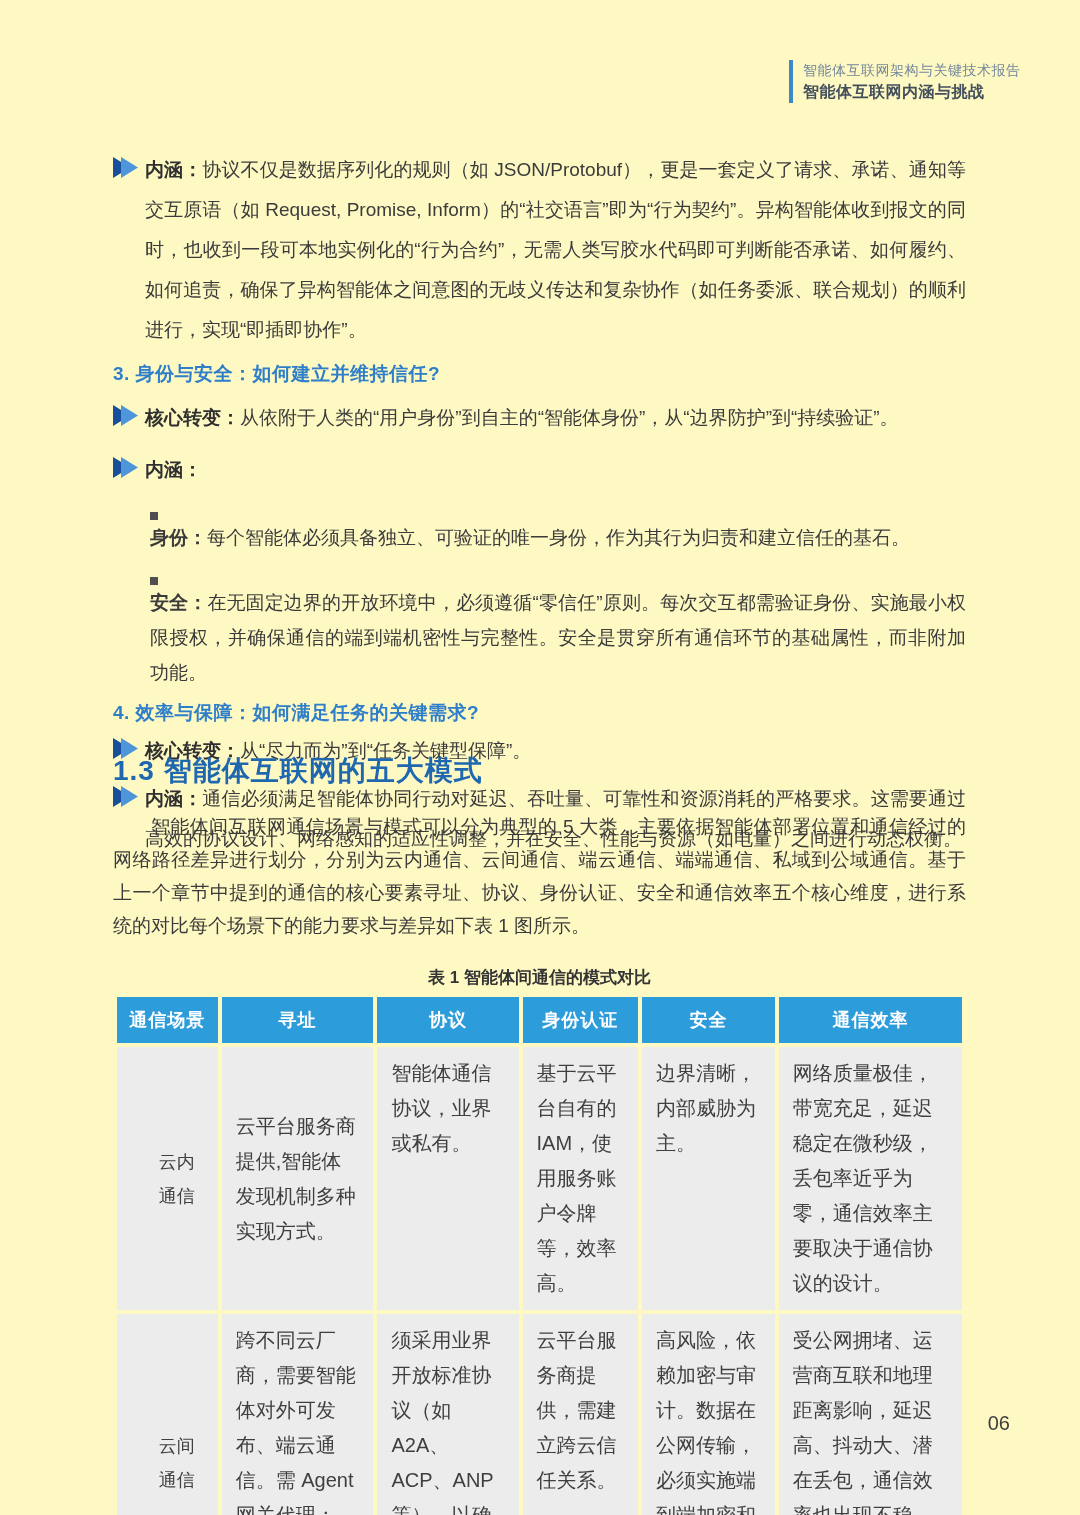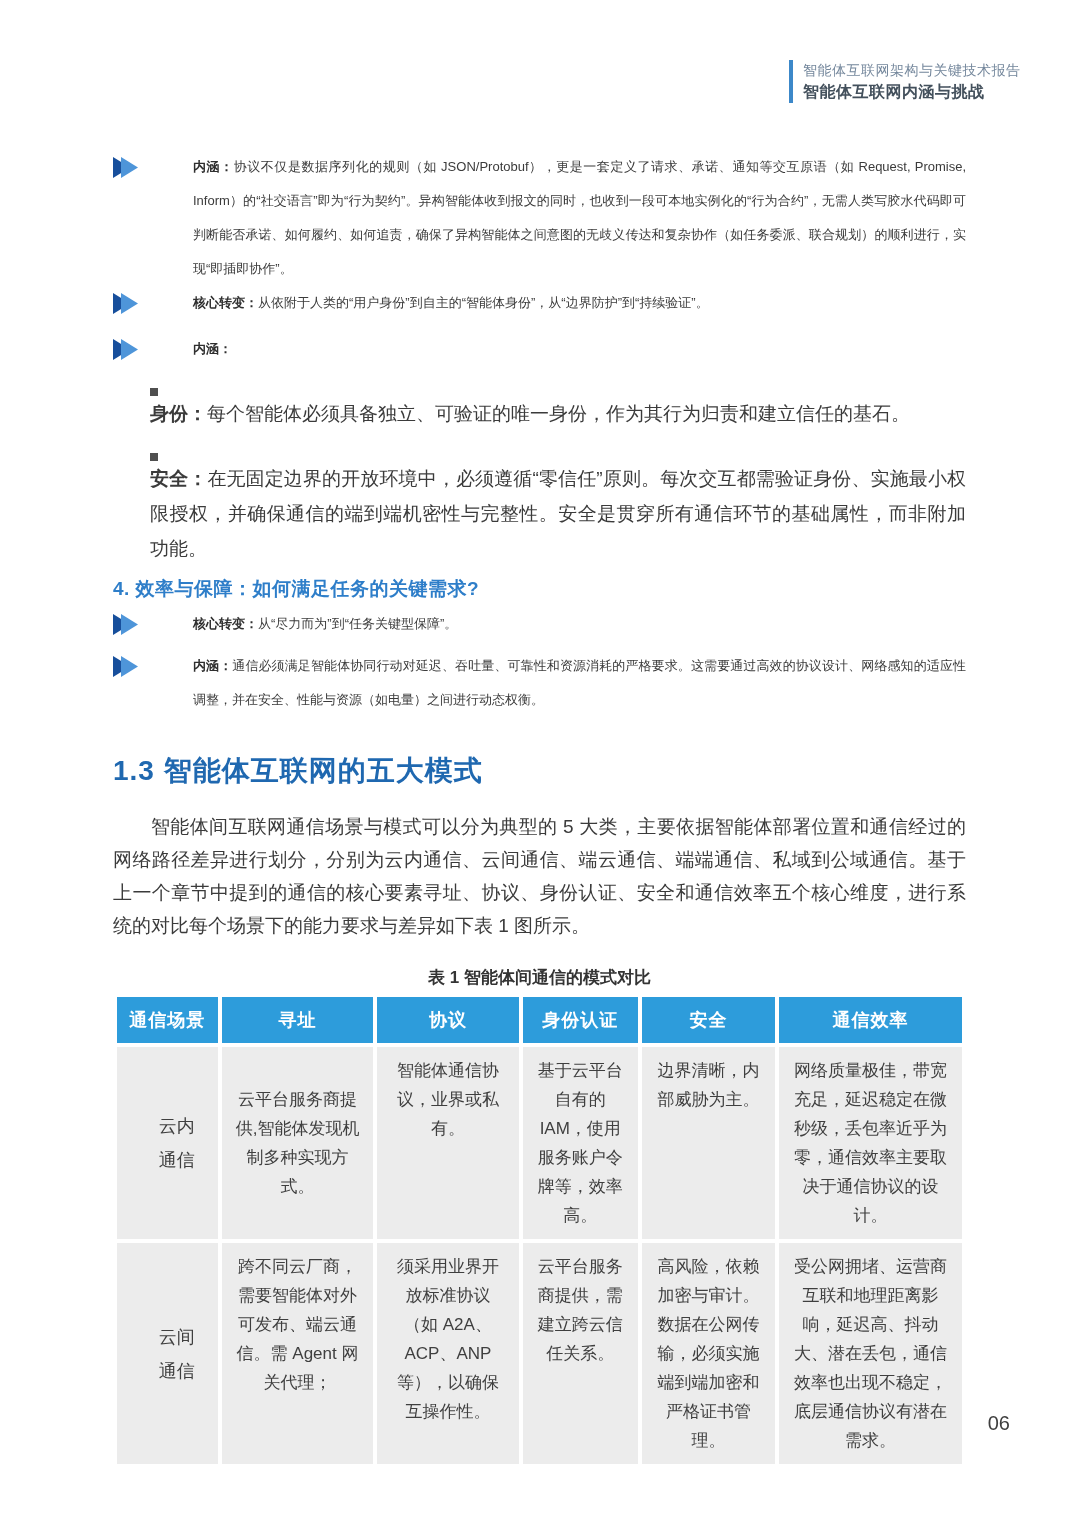"智能体互联网架构与关键技术报告" .page { background: #ffffff -> #fef9c3 }
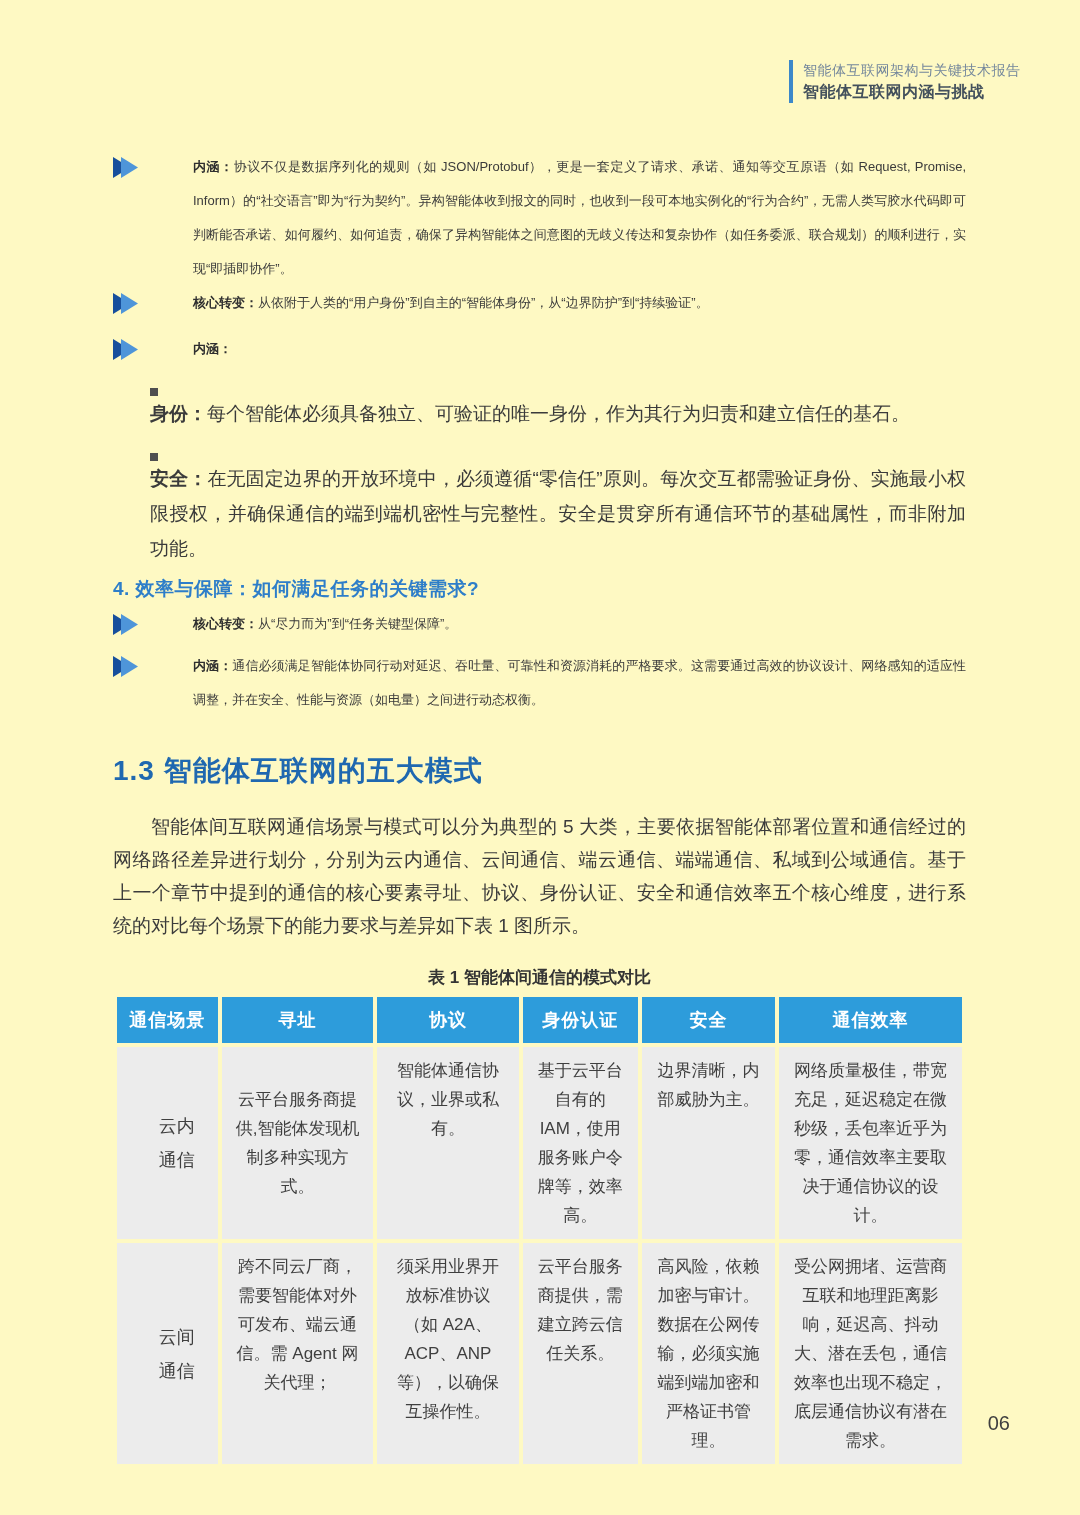"内涵：协议不仅是数据序列化的规则（如" .bullet p { font-size: 13px -> 19px; line-height: 34px -> 40px; margin-left: 48px -> none }
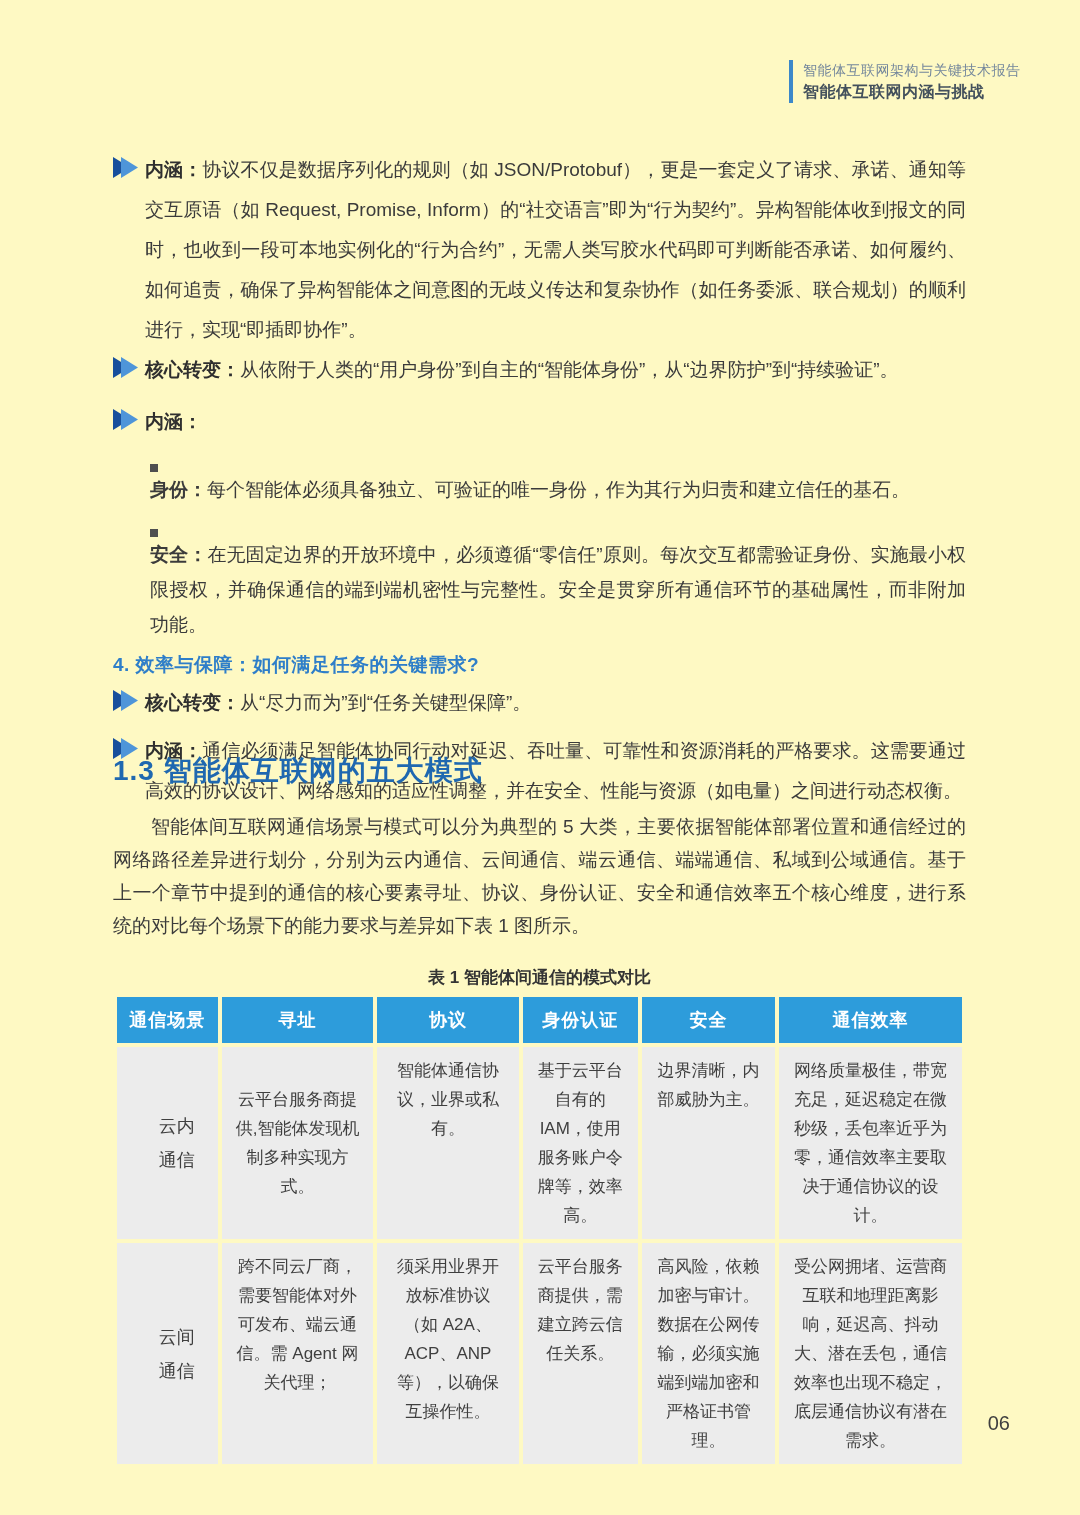"3. 身份与安全：如何建立并维持信任?" h3.num-heading { html: none -> <h3>3. 身份与安全：如何建立并维持信任?</h3> }
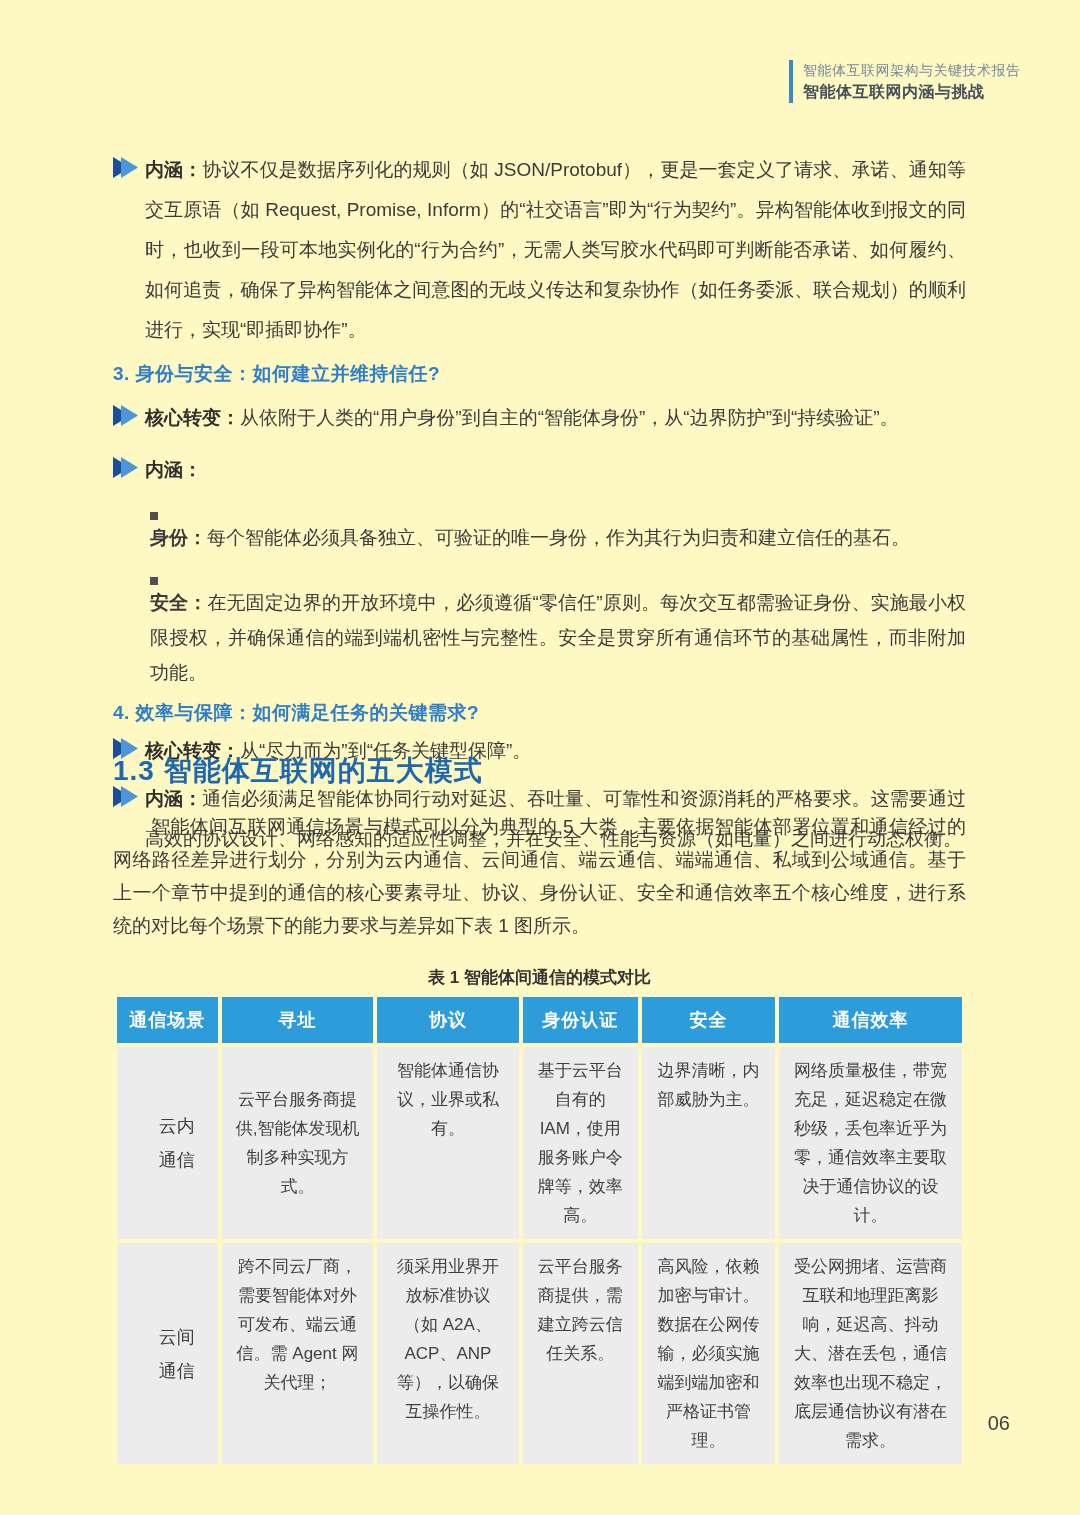"智能体通信协议，业界或私有。" table.cmp td { font-size: 17px -> 20px; line-height: 29px -> 35px; text-align: center -> left }
